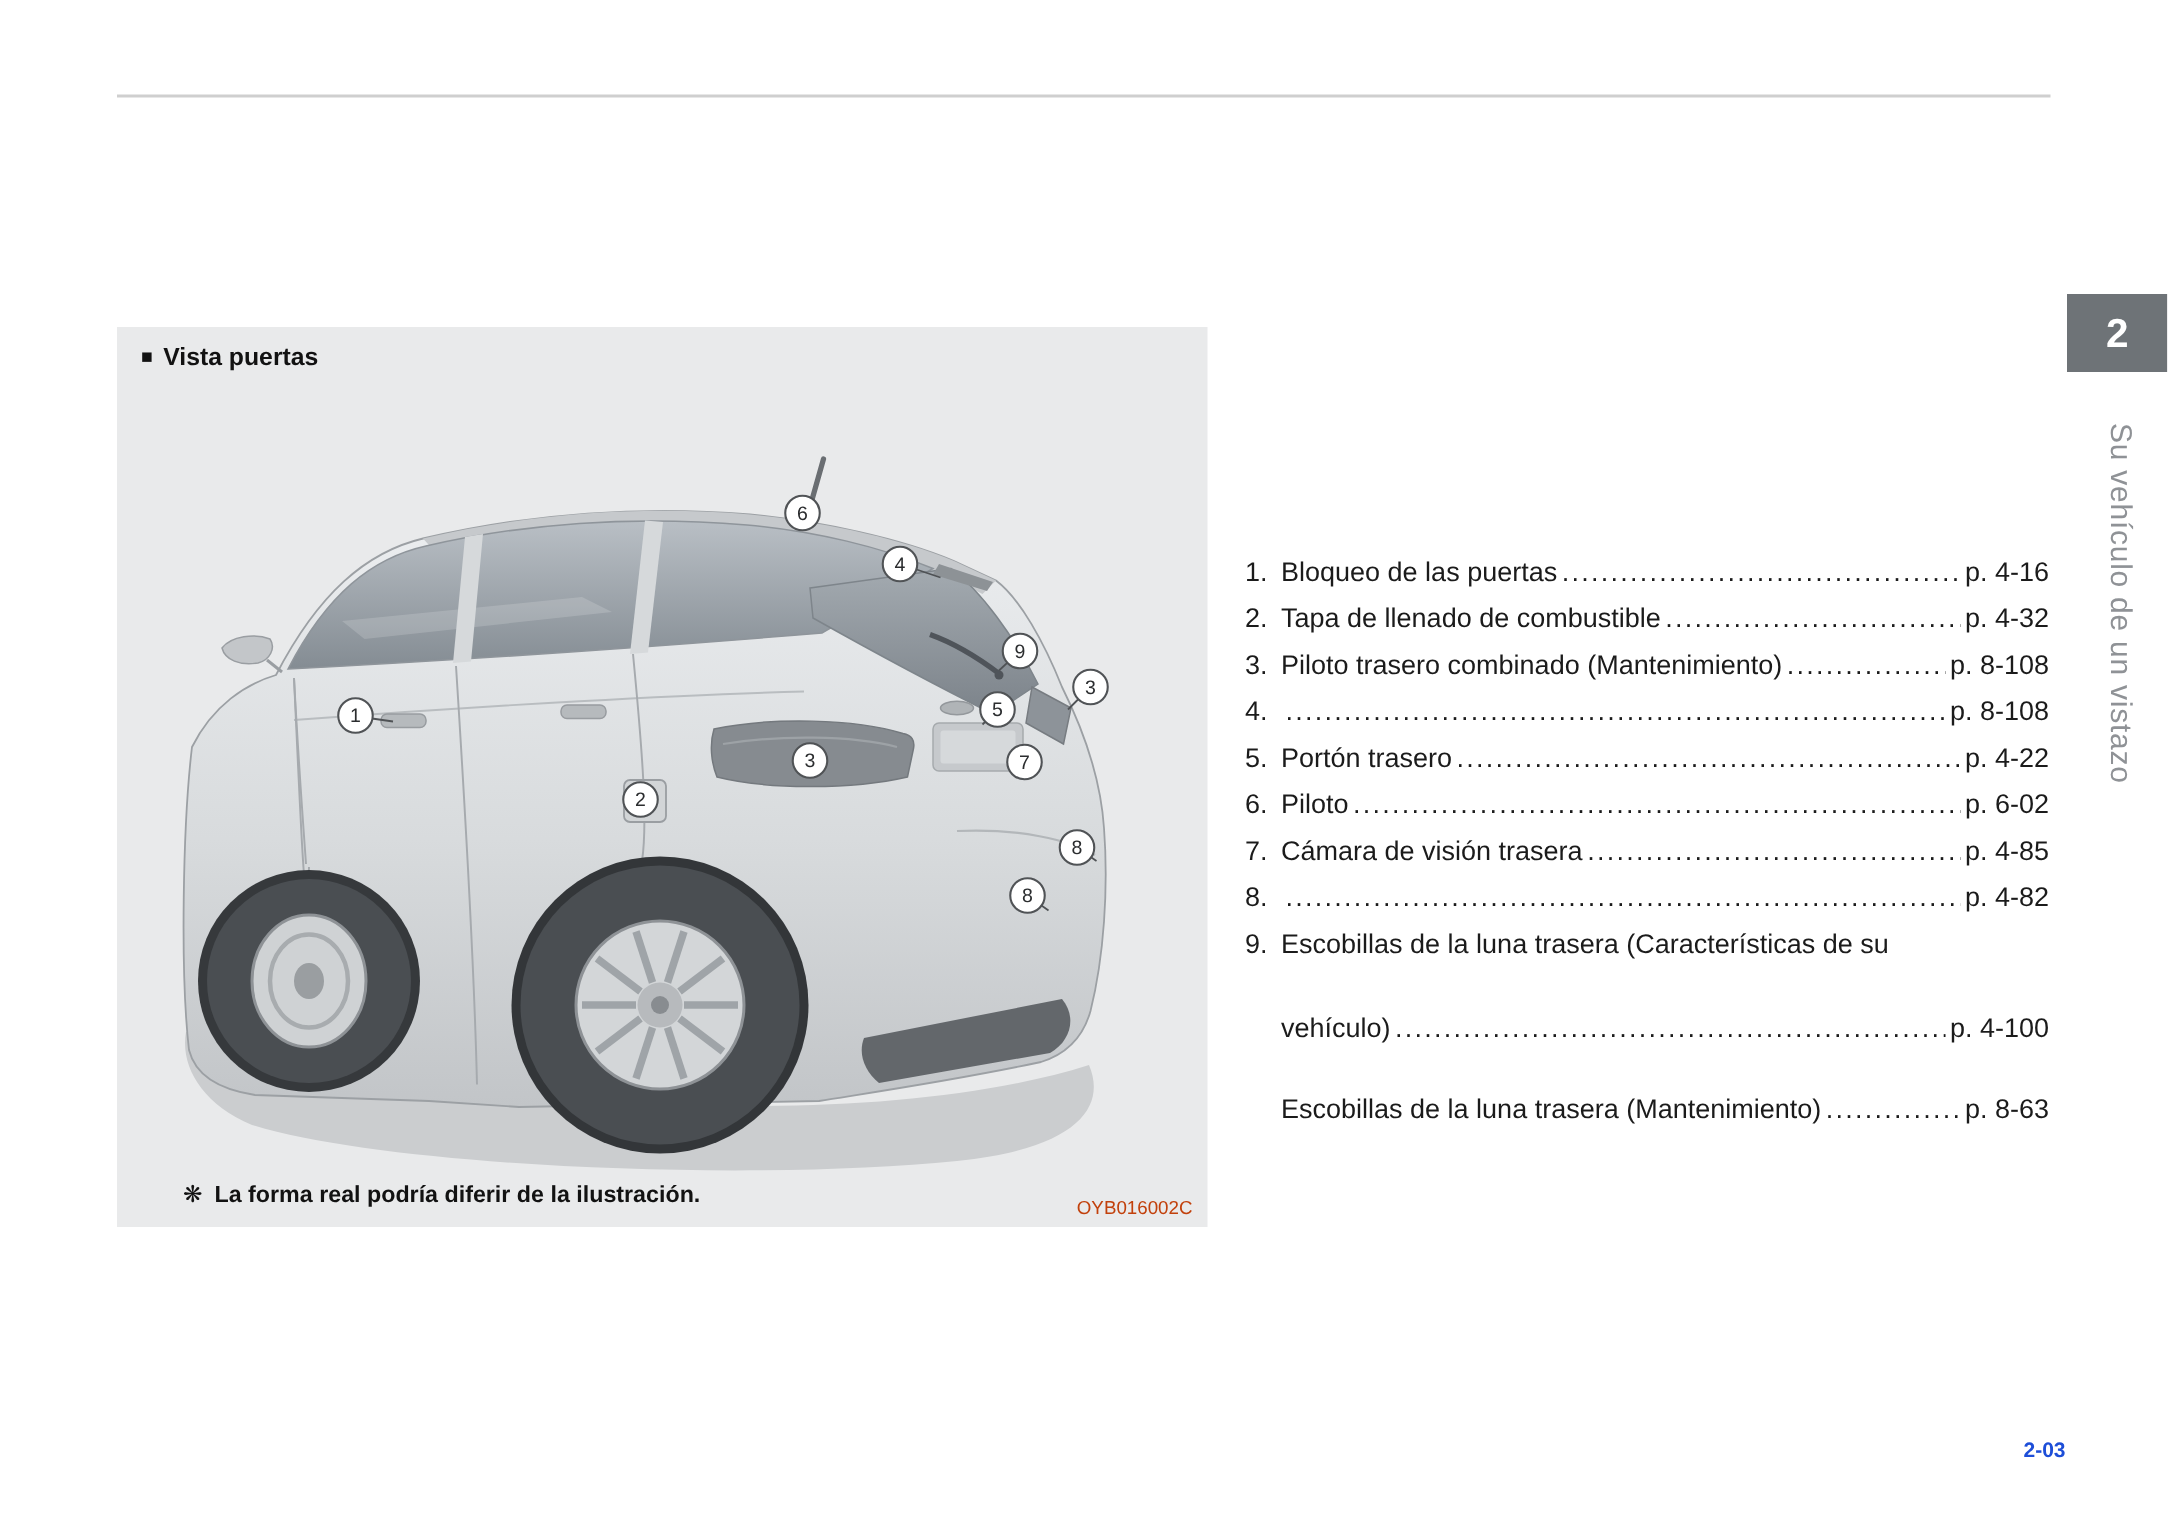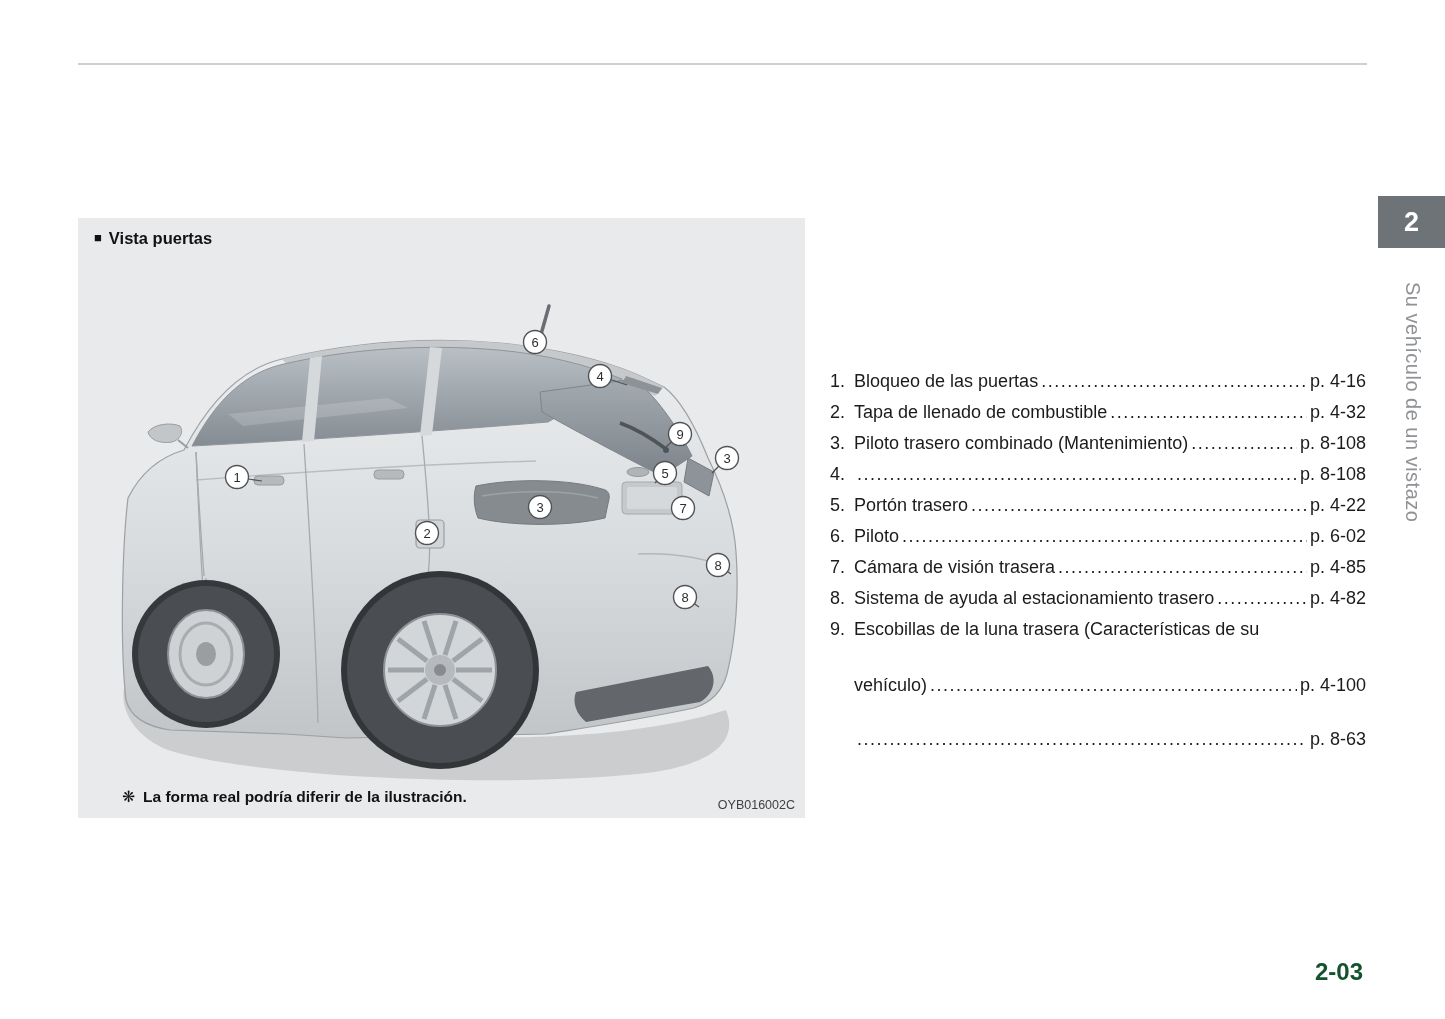"Sistema de ayuda al estacionamiento" span.ptext { html: <span>Sistema de ayuda al estacionamiento trasero</span> -> none }
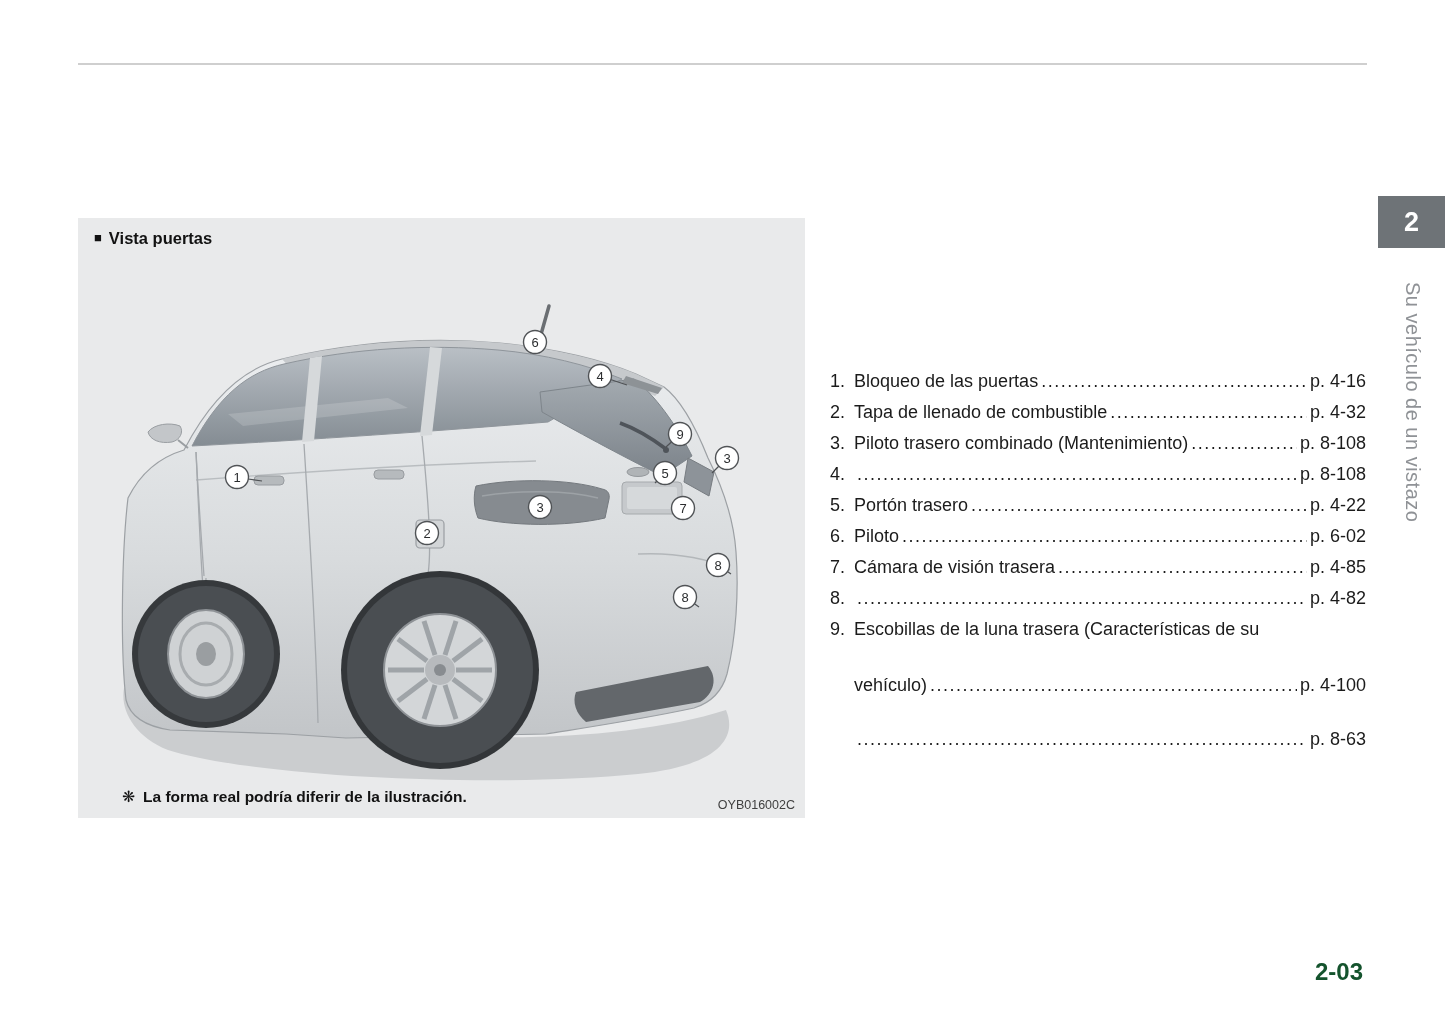"Escobillas de la luna trasera (Mantenimiento)" span.ptext { html: none -> <span>Escobillas de la luna trasera (Mantenimiento)</span> }
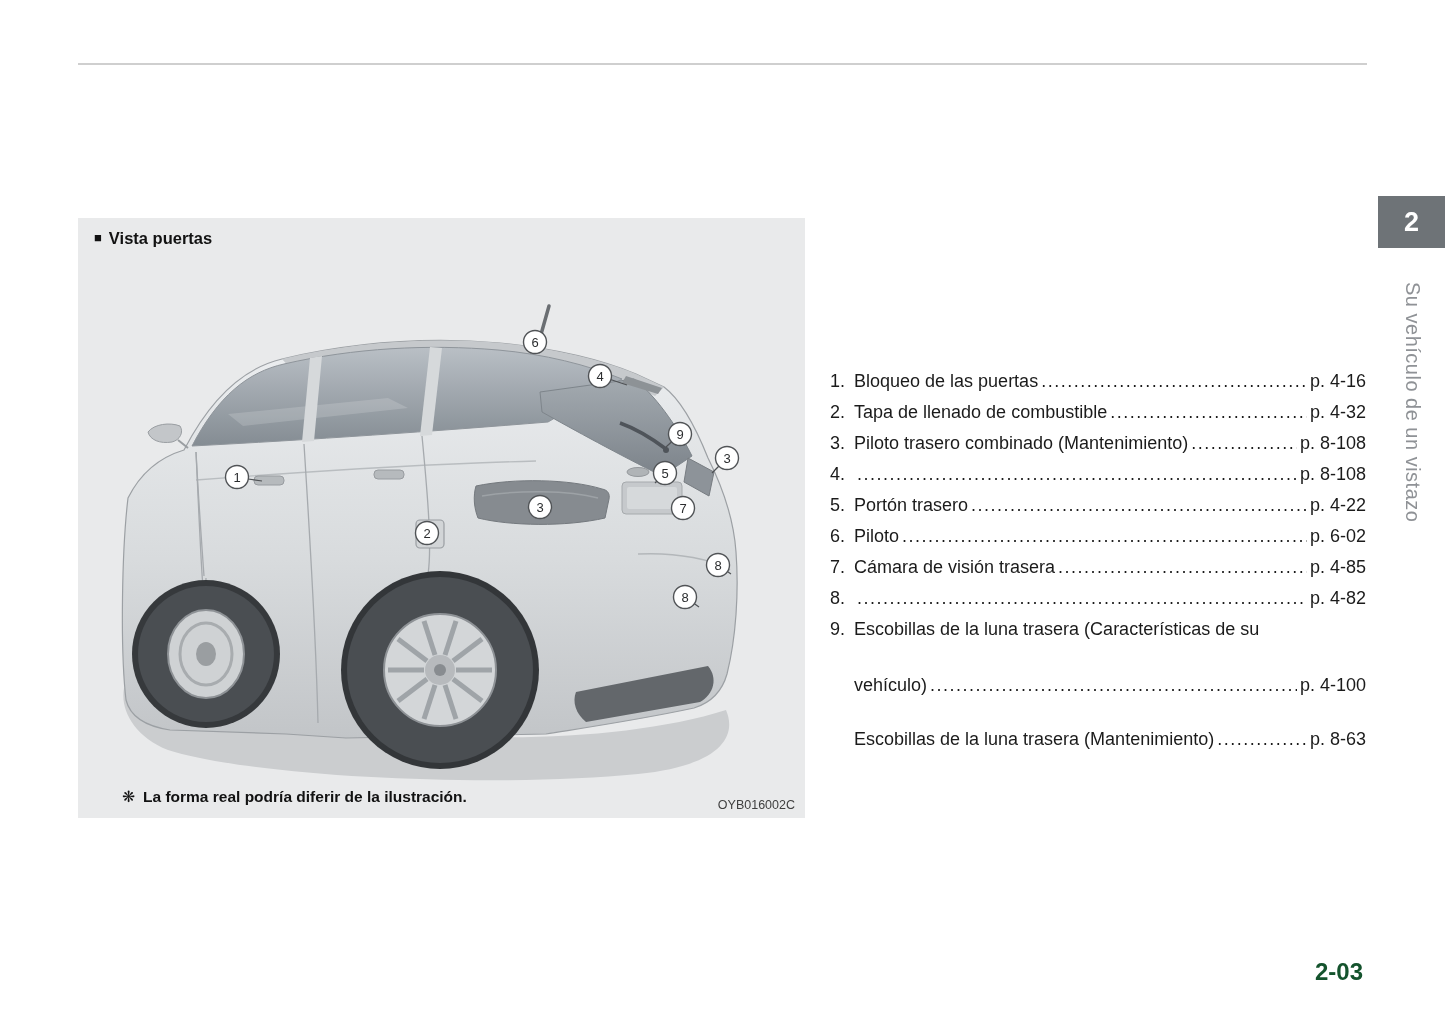"OYB016002C" .figure-code { color: #404040 -> #c2410c }
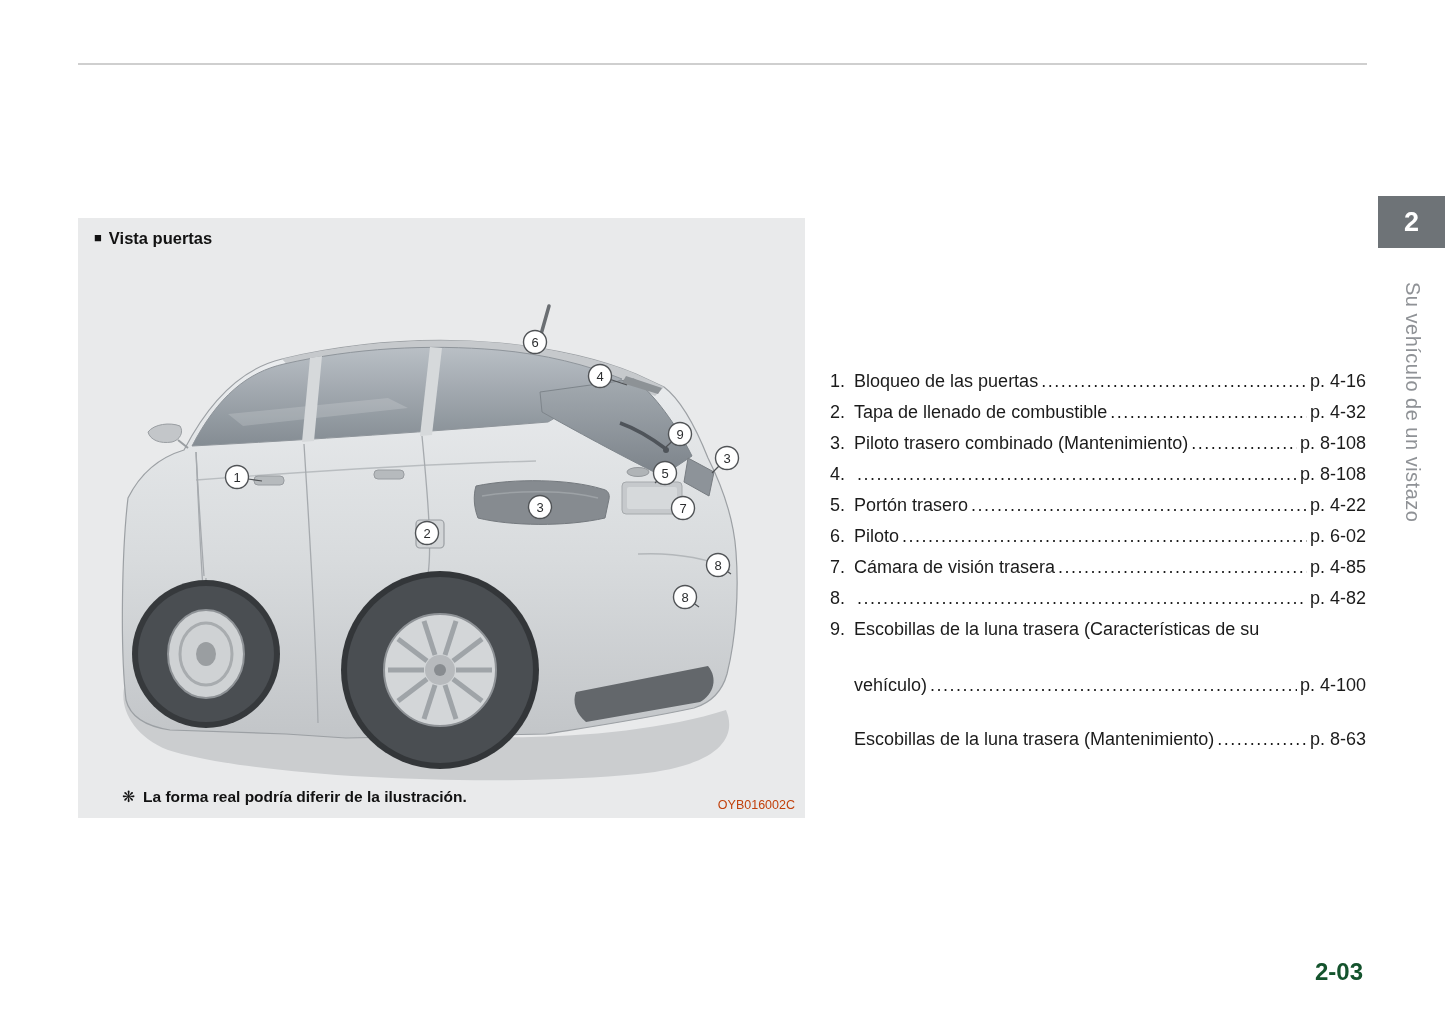"2-03" .page-number { color: #14532d -> #1d4ed8; font-size: 24px -> 14px; right: 82px -> 68px }
